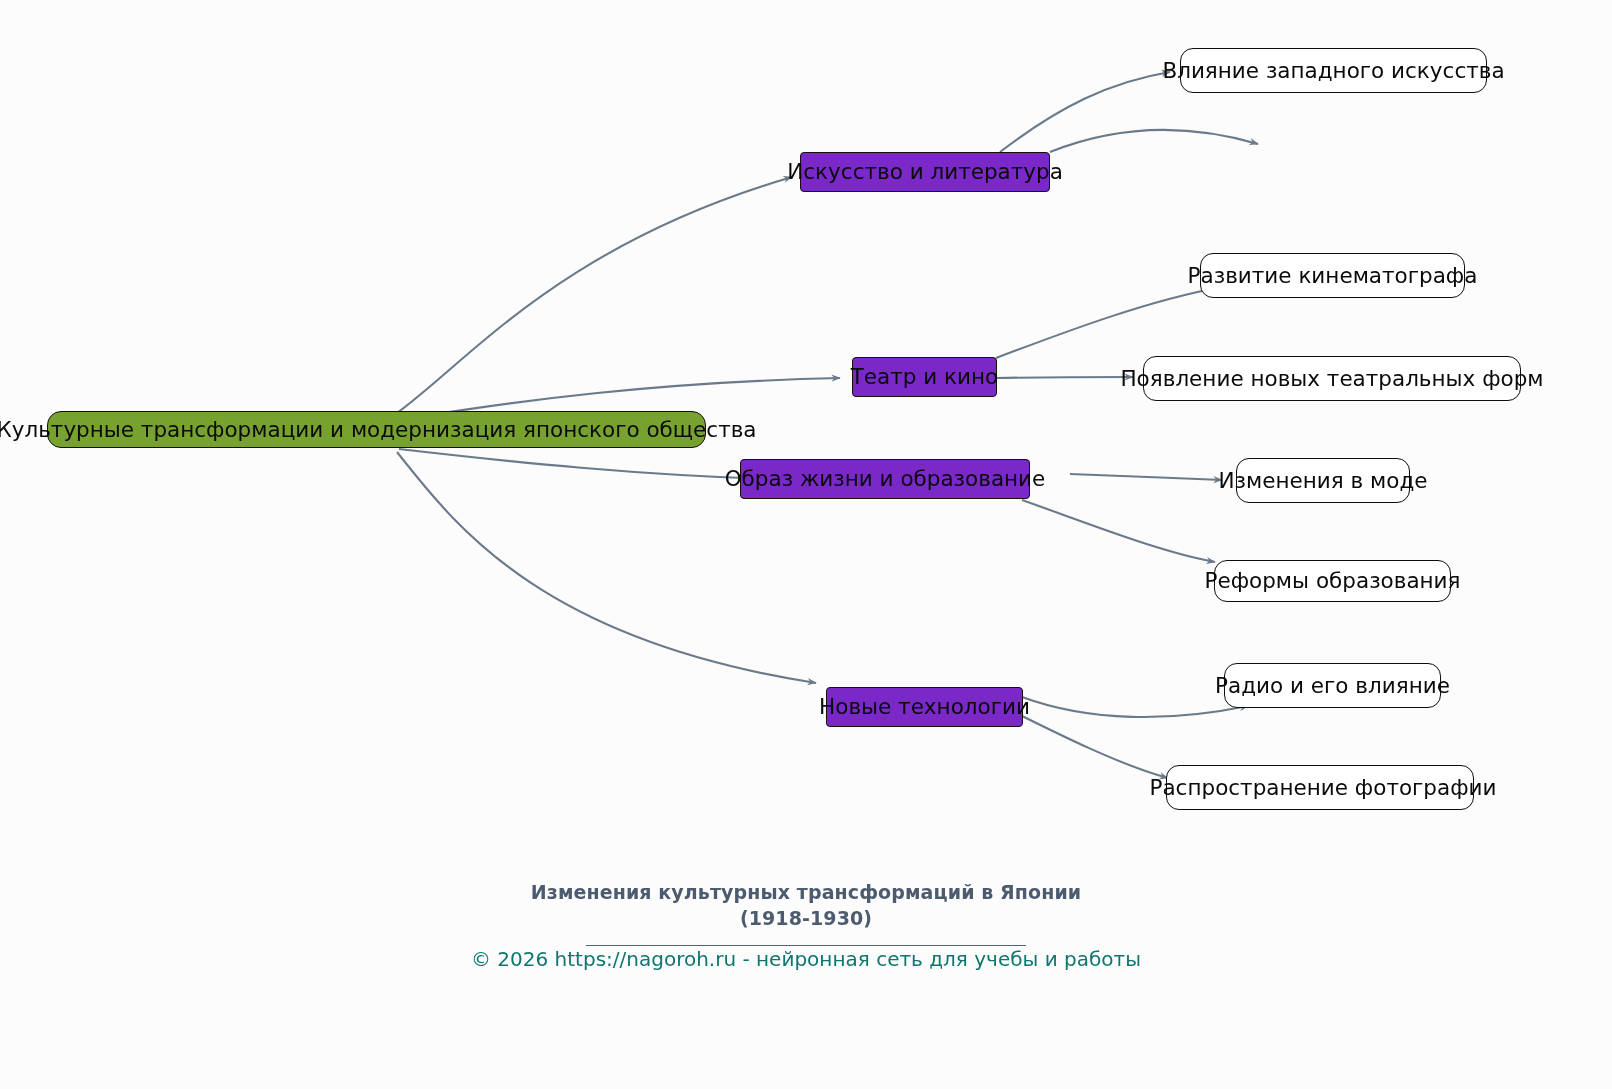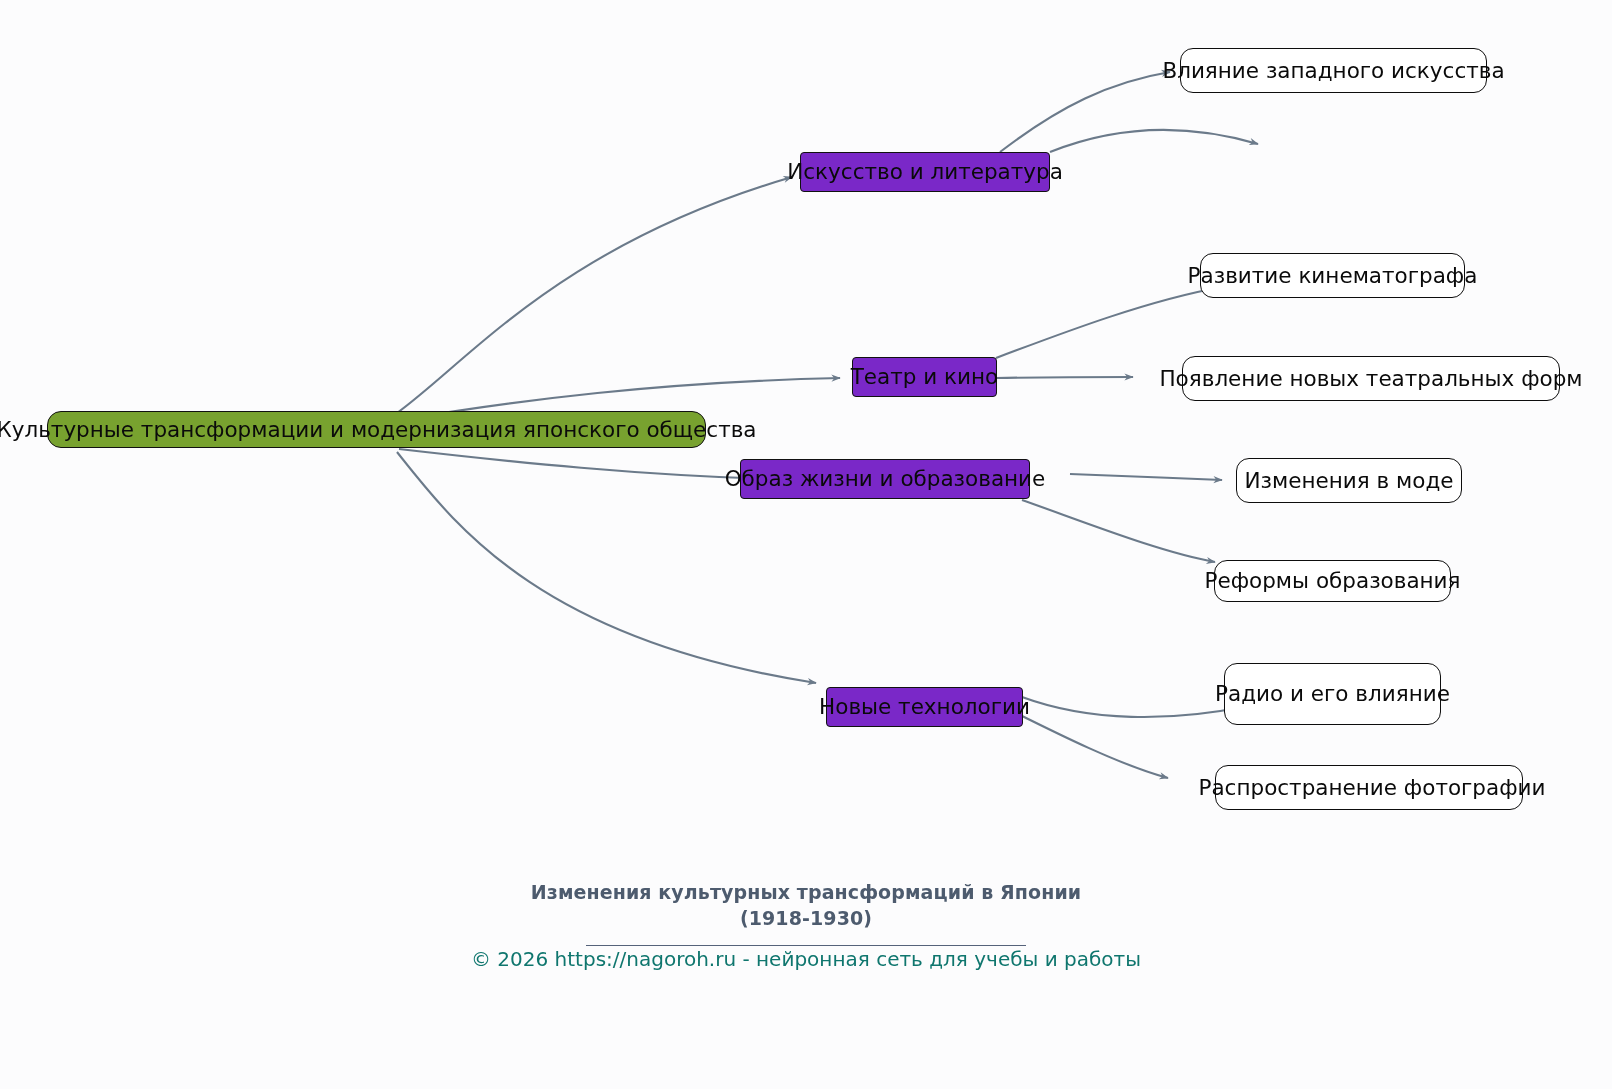"Появление новых театральных форм" div.node { margin-left: 39px -> none }
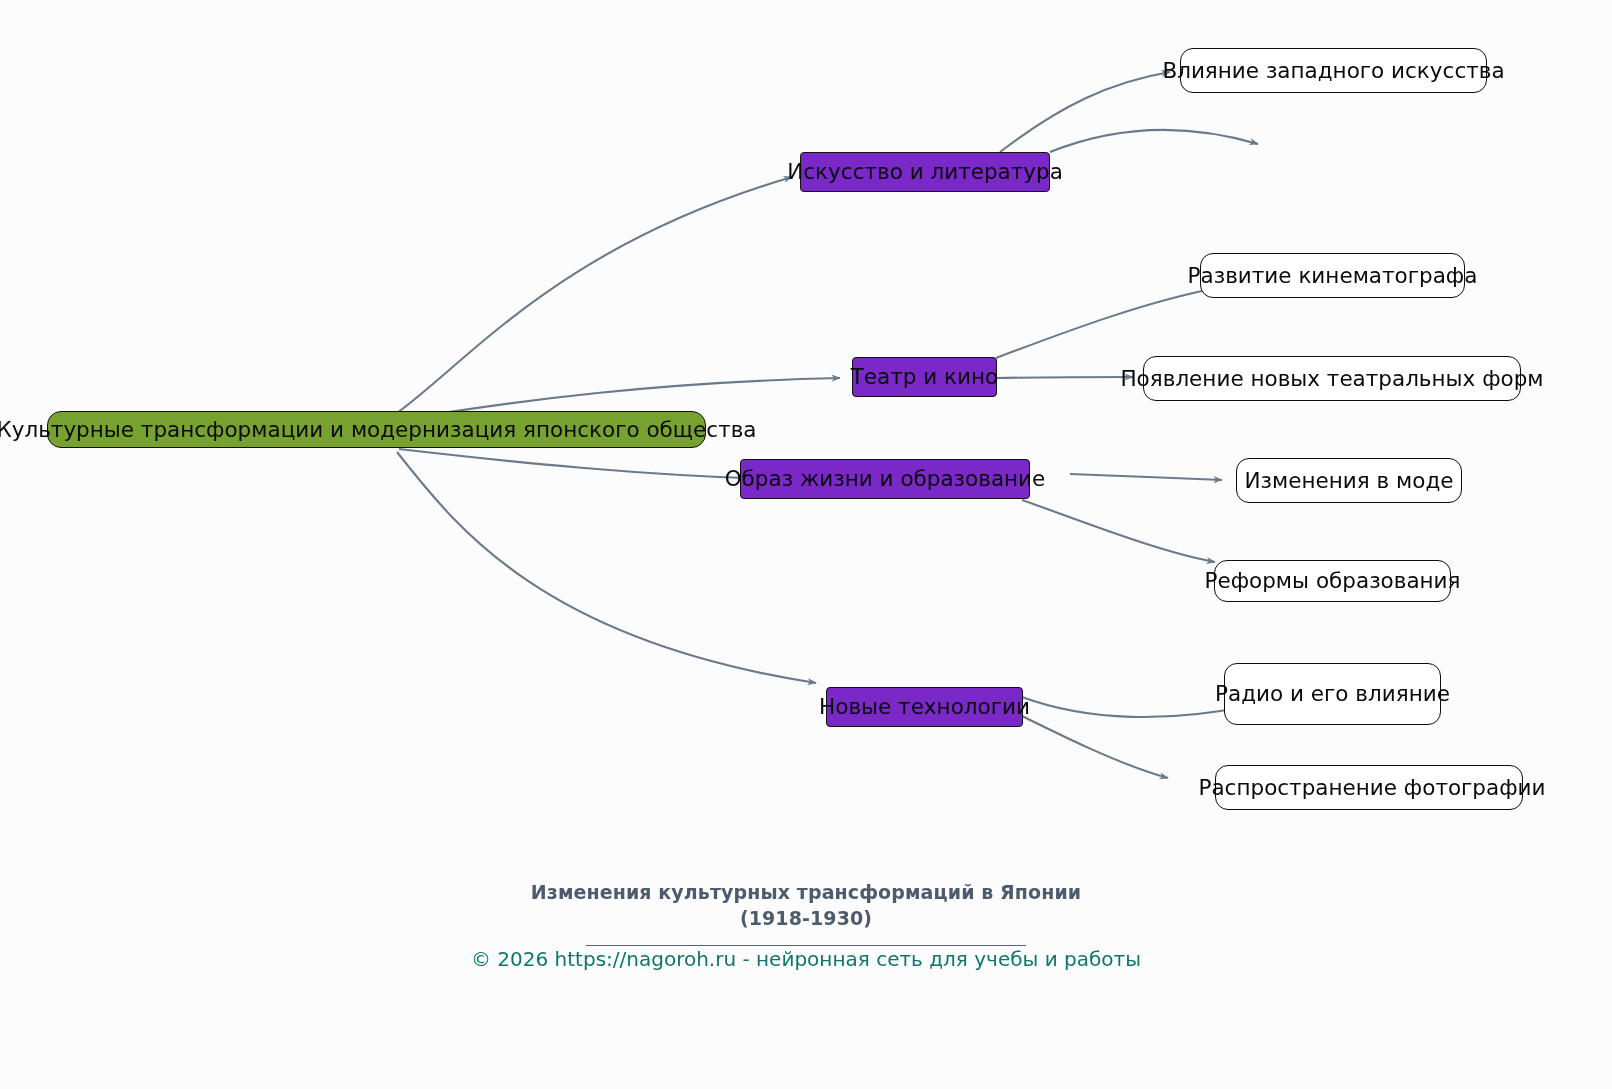"Изменения в моде" div.node { width: 226px -> 174px }
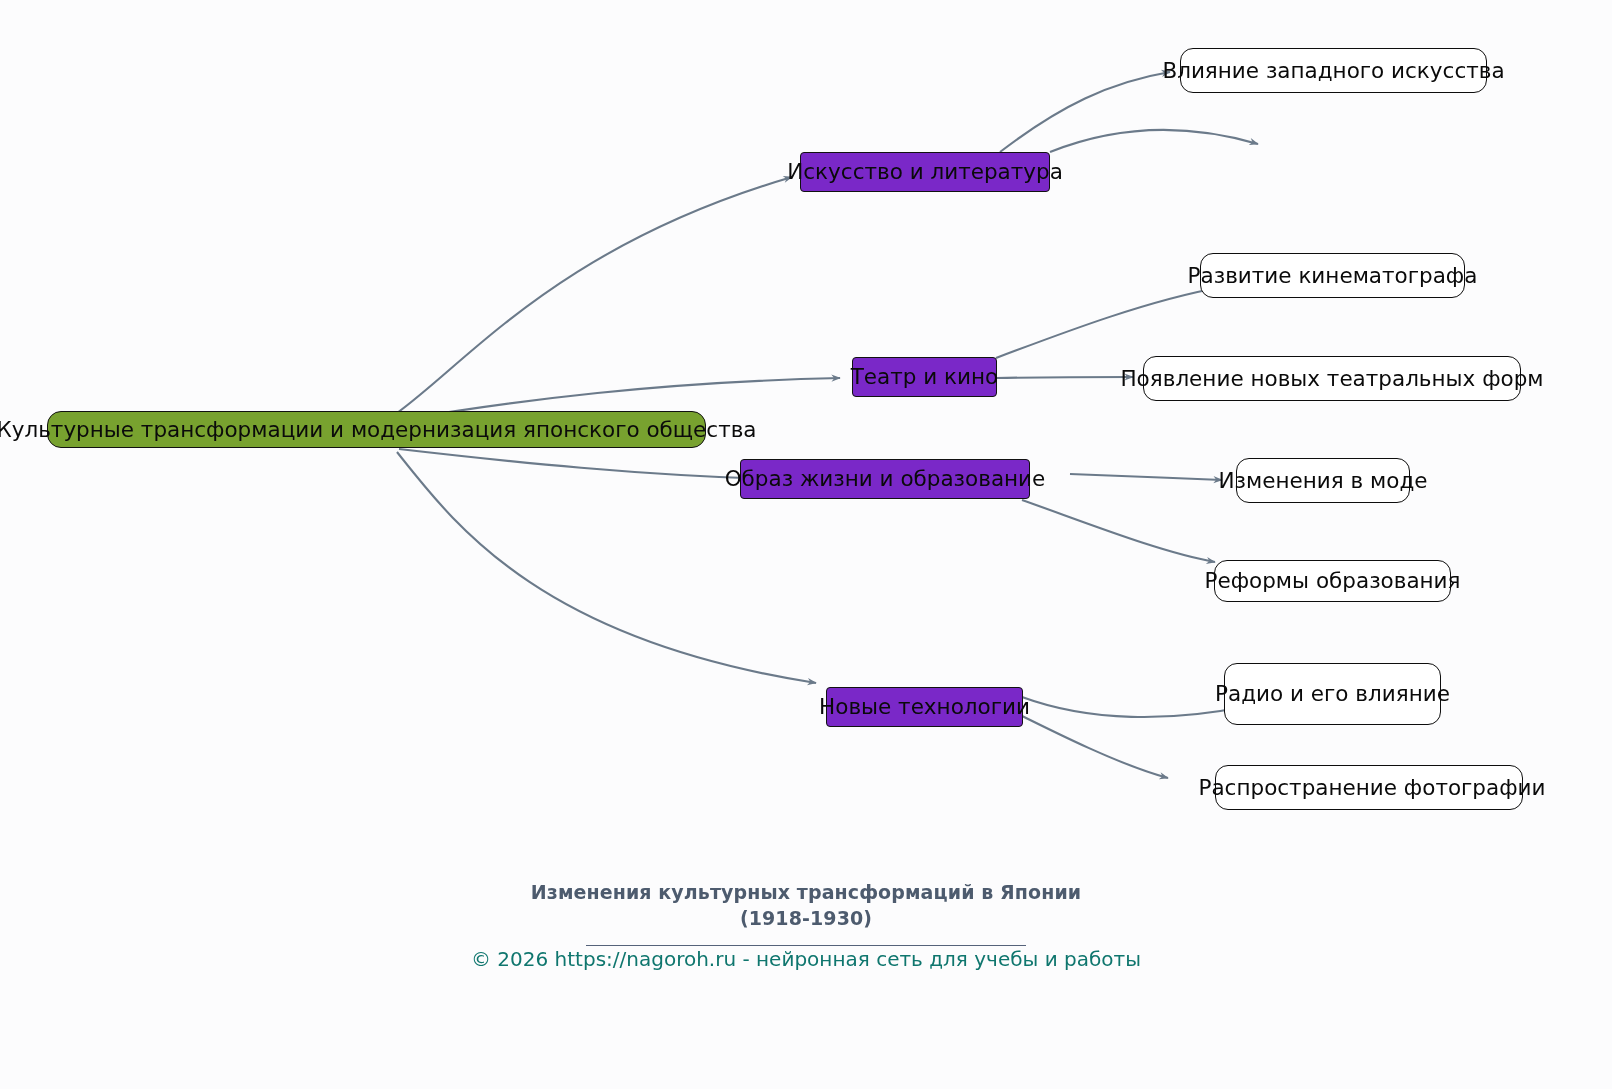"Радио и его влияние" div.node { height: 62px -> 45px }
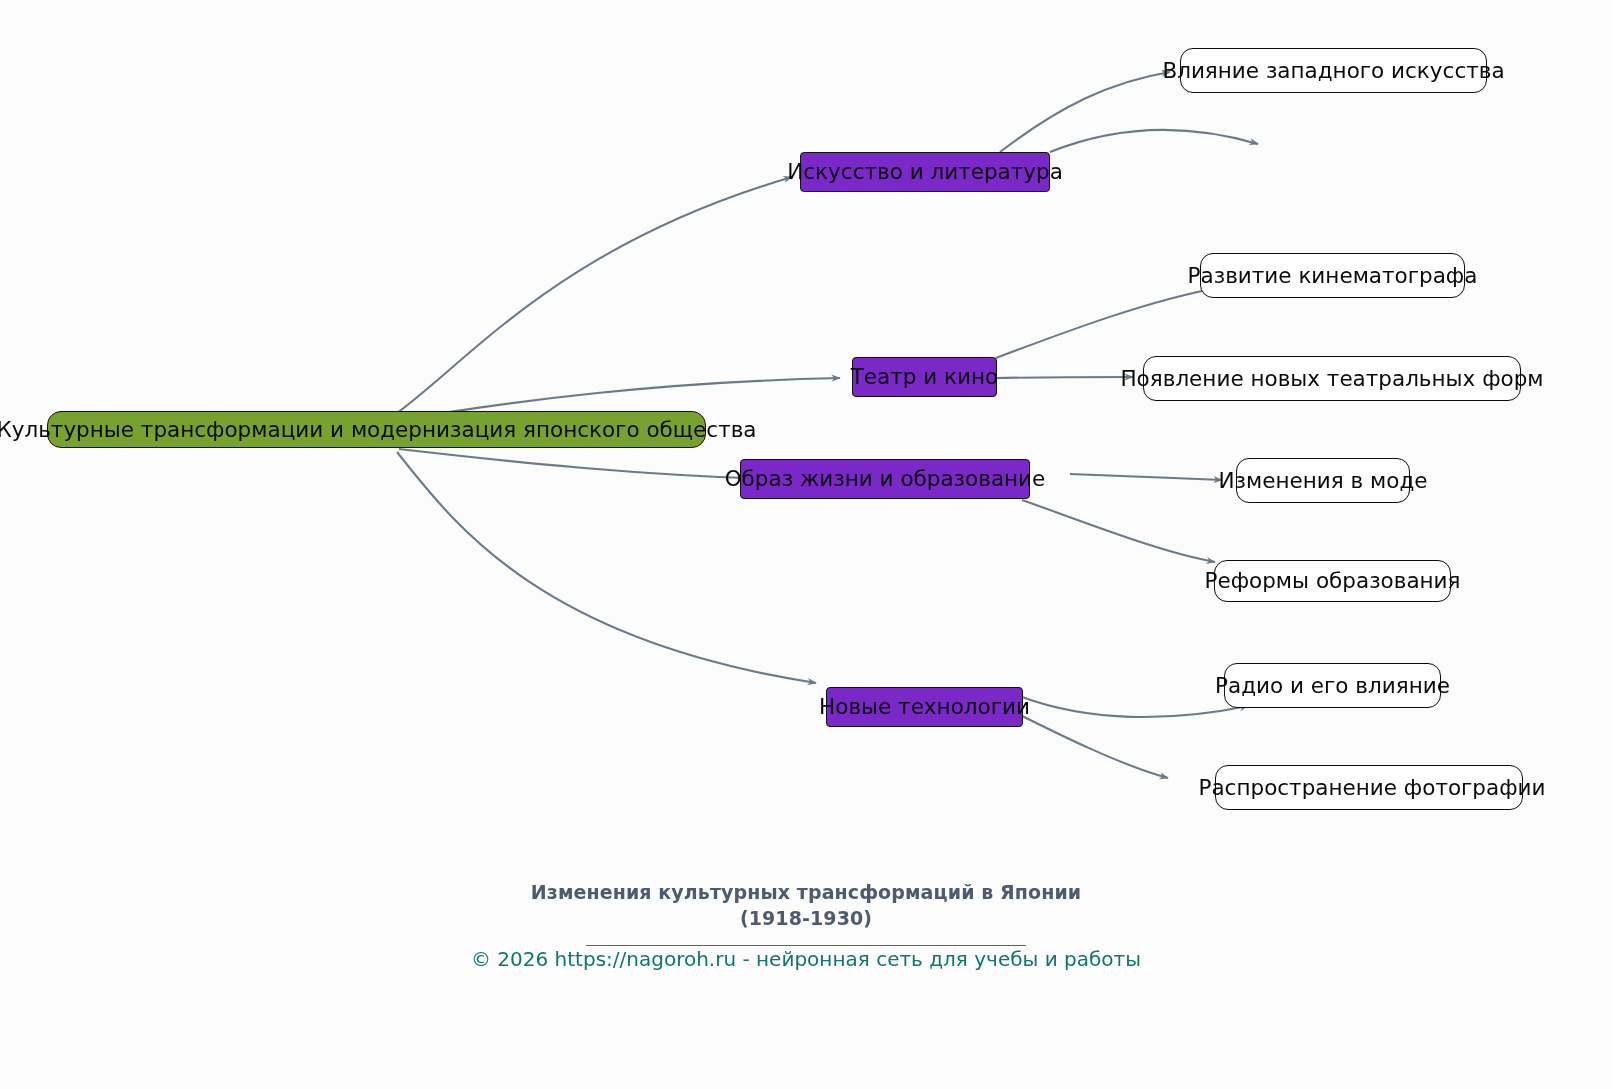"Распространение фотографии" div.node { left: 1215px -> 1166px }
